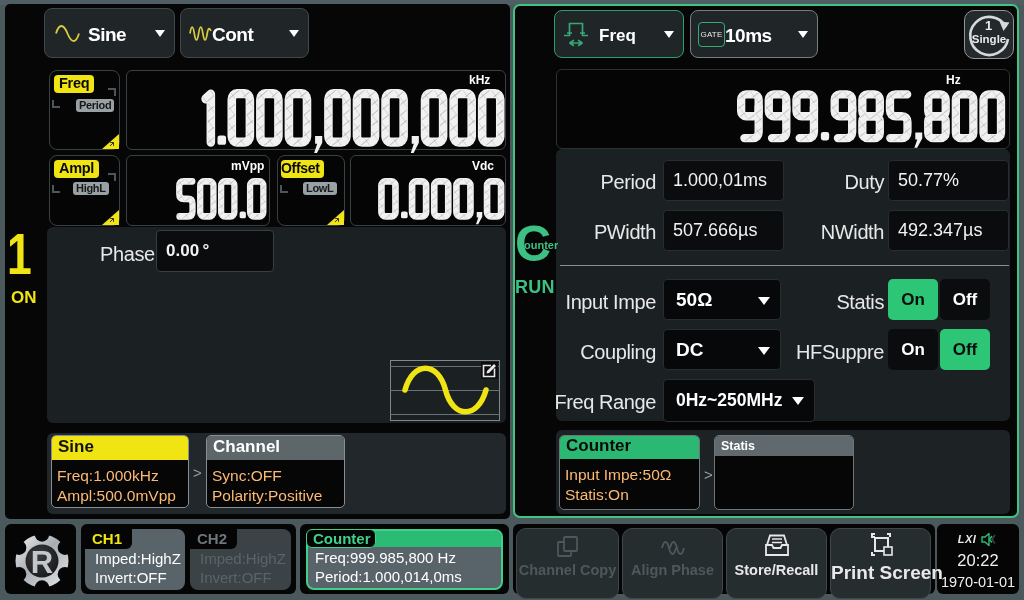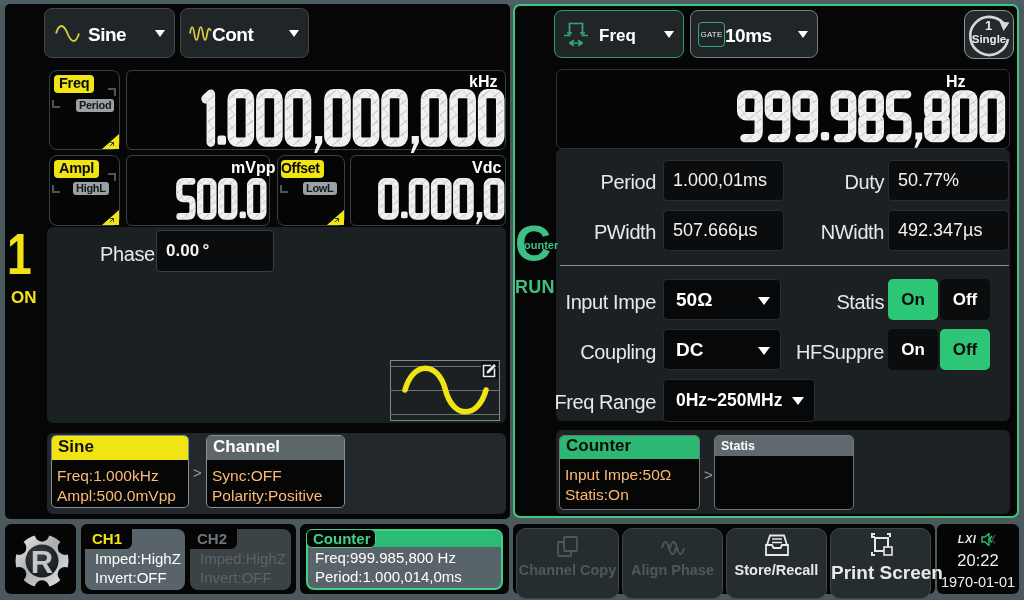"kHz" .unit { font-size: 16px -> 12px }
